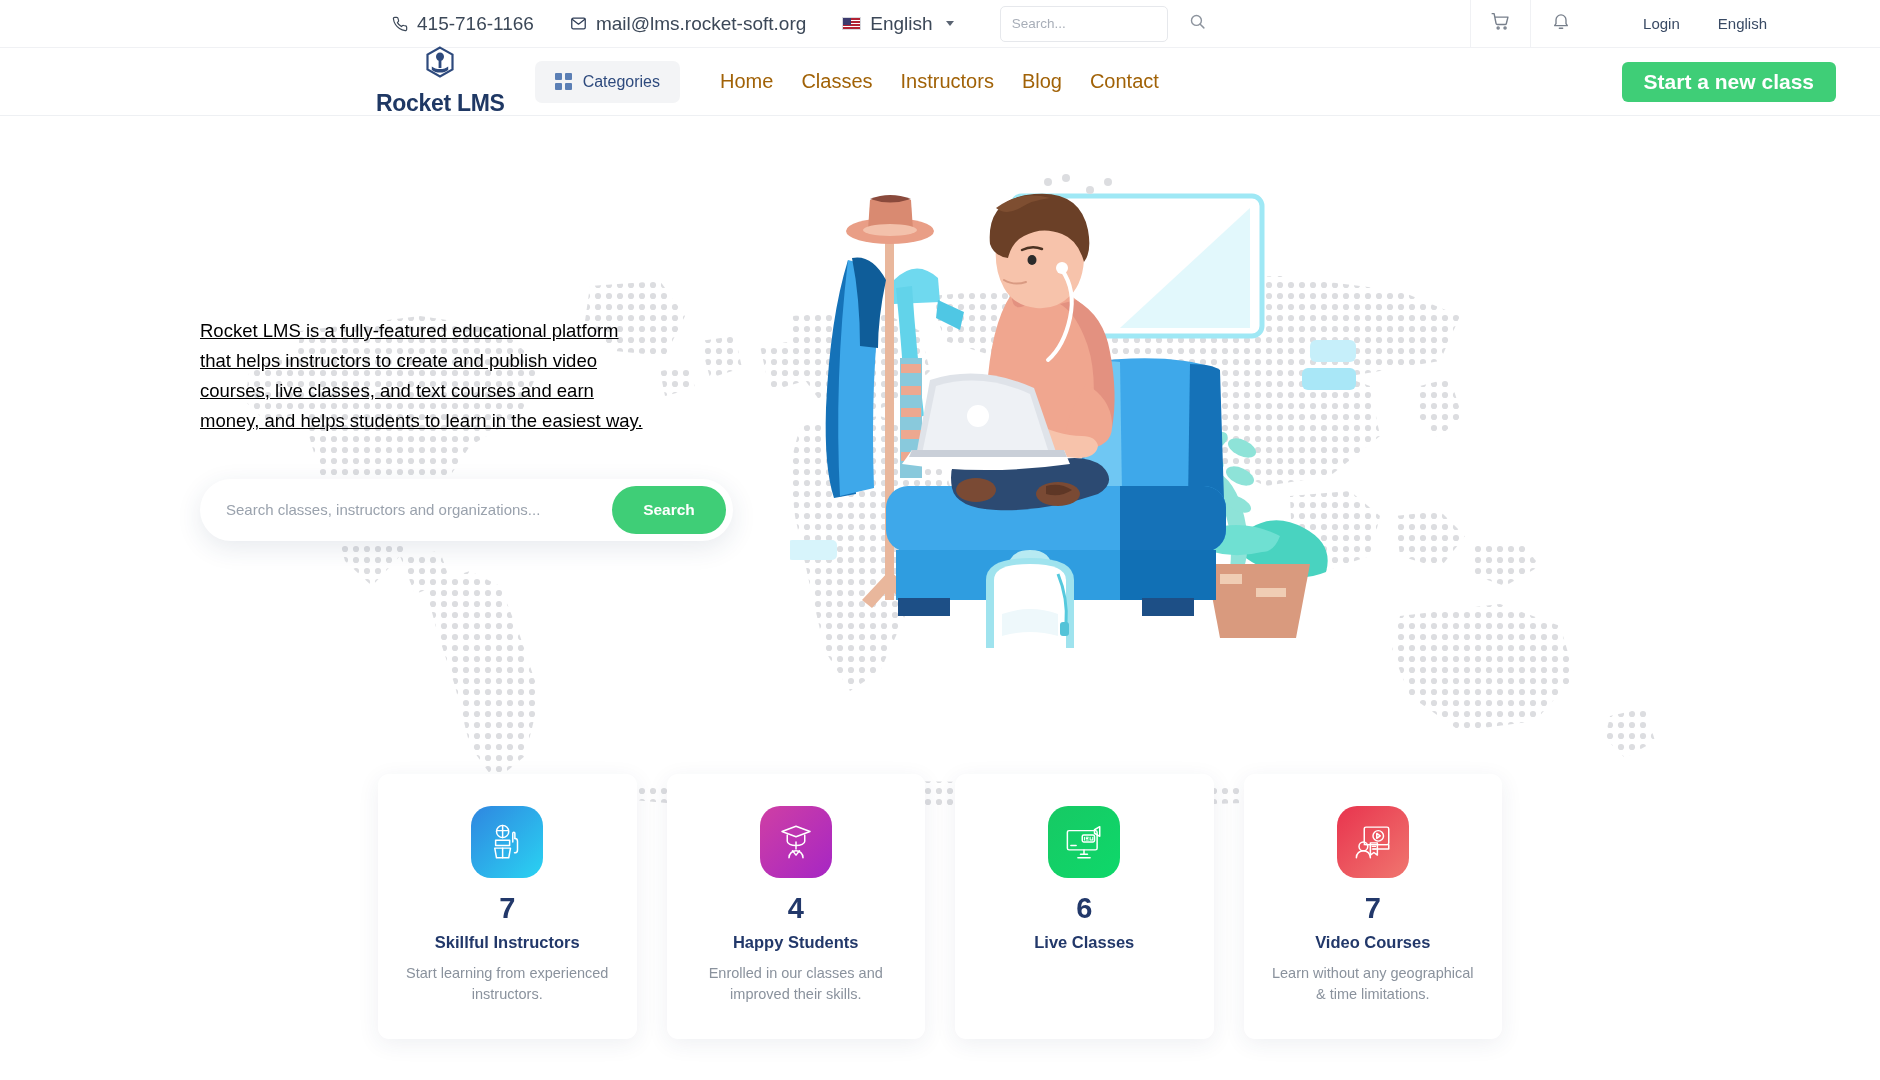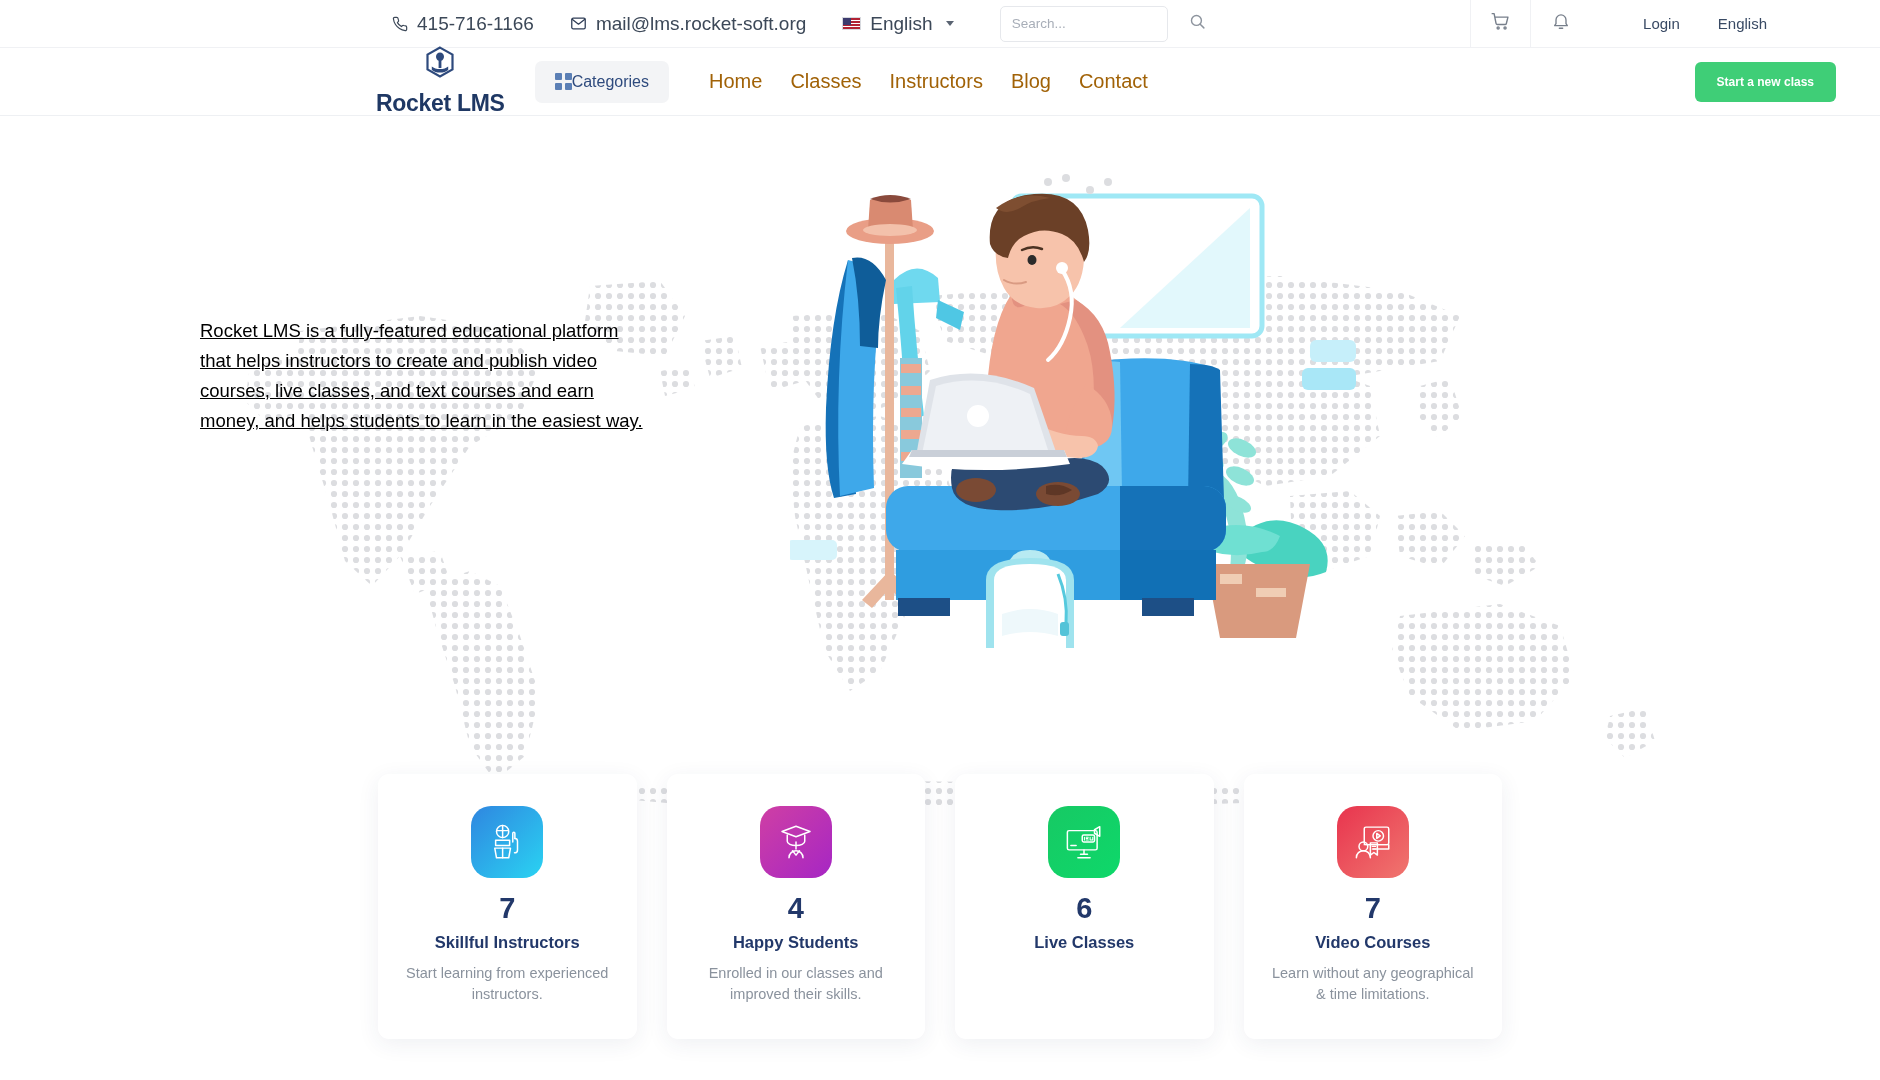"Categories" .categories-btn { gap: none -> 11px }
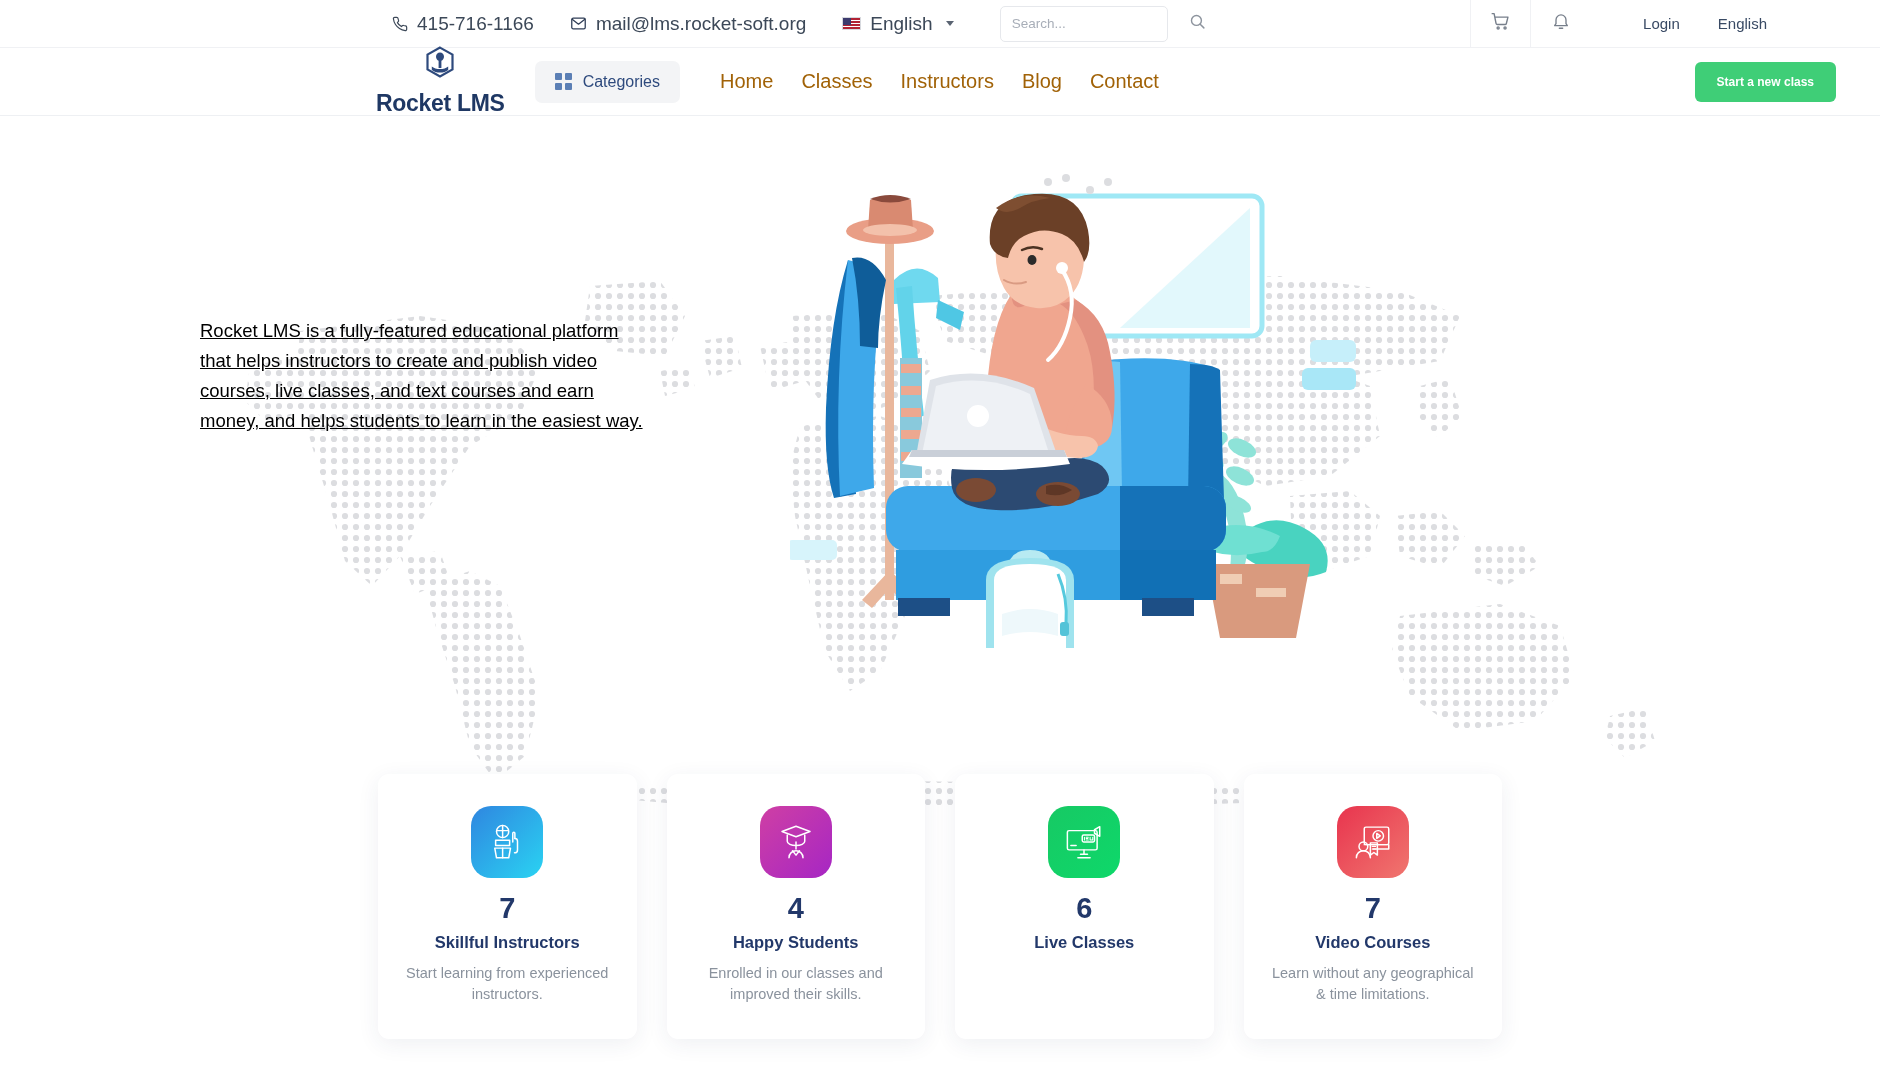"Start a new class" .start-btn { font-size: 12px -> 21px }
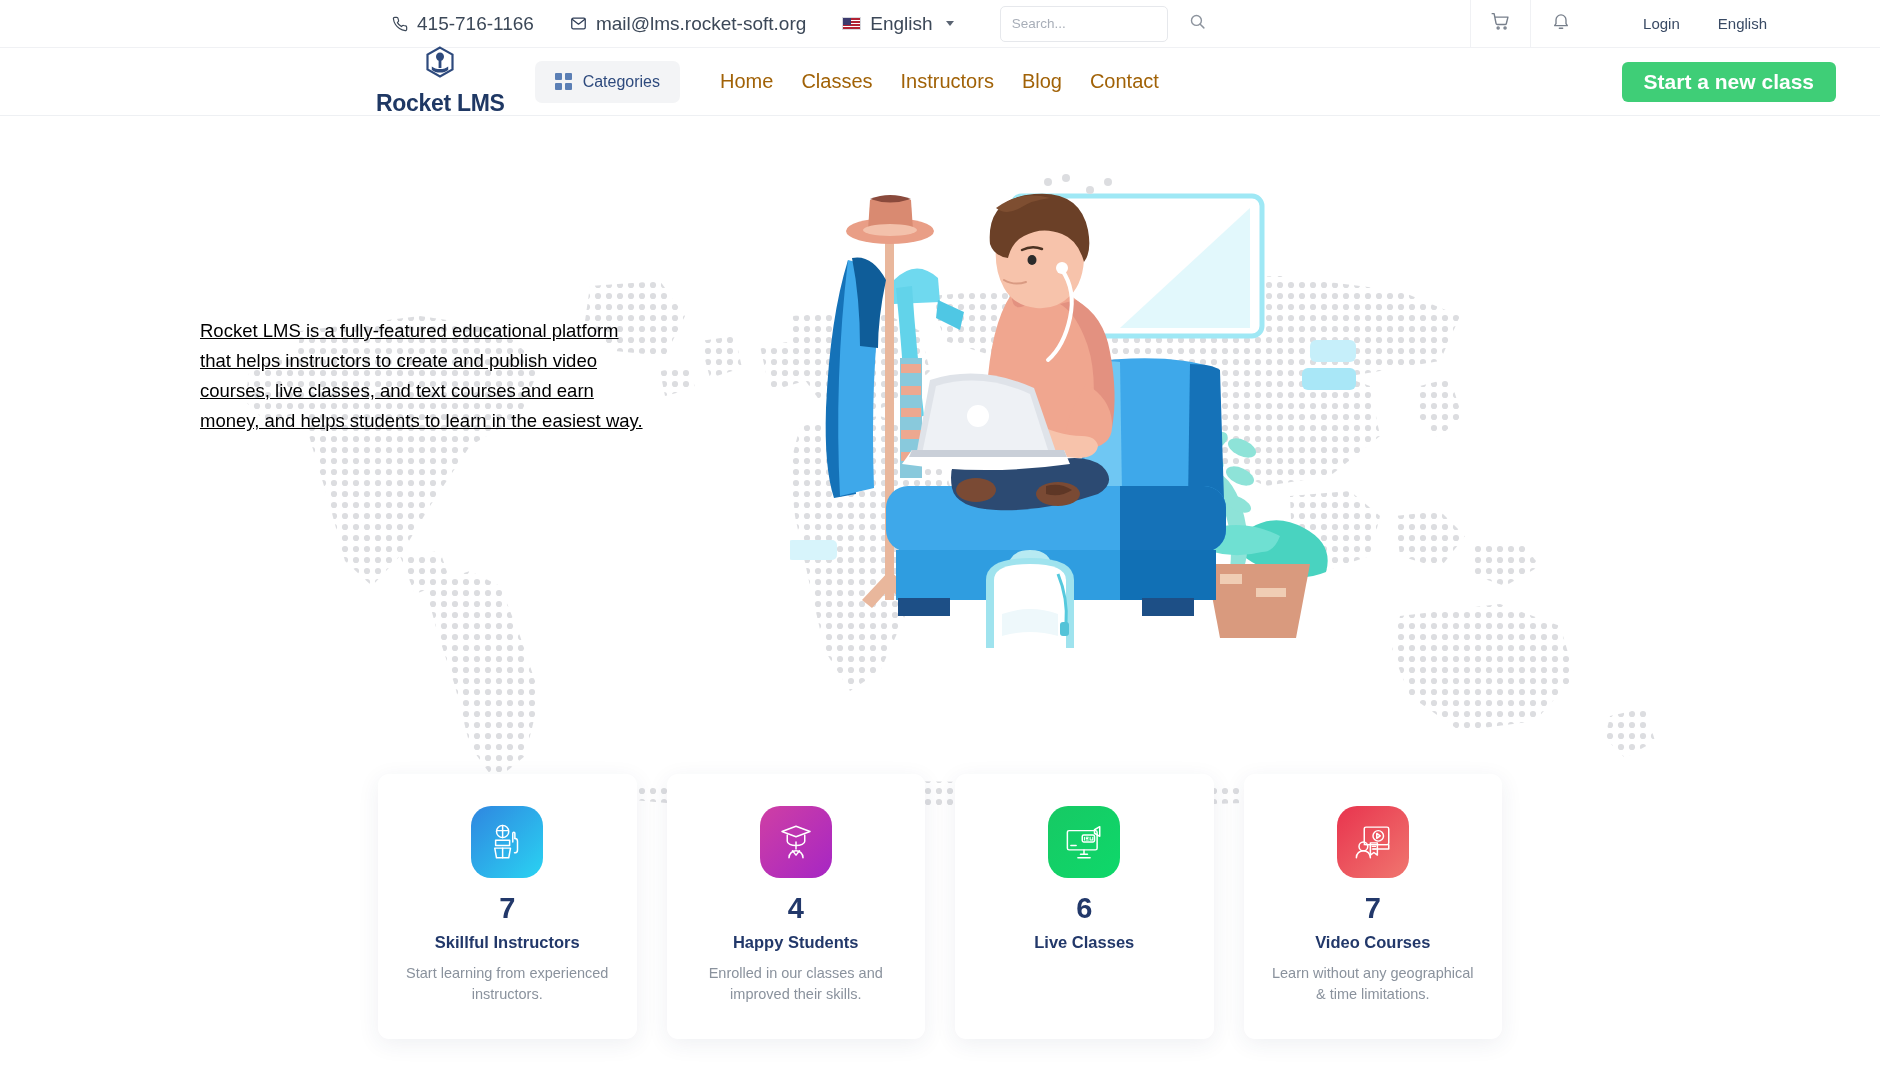"Search classes, instructors and" div.hero-search { html: none -> <div> <input> <button>Search</button> </div> }
